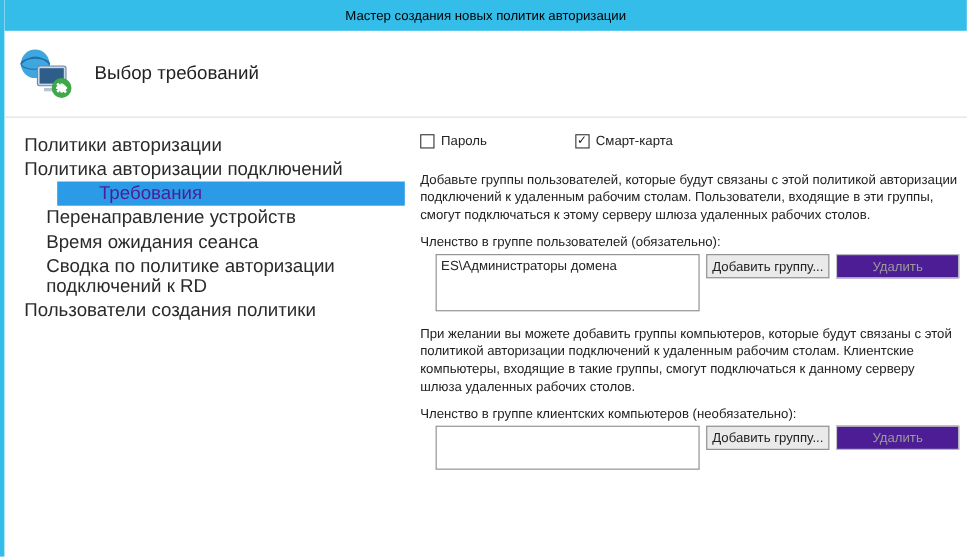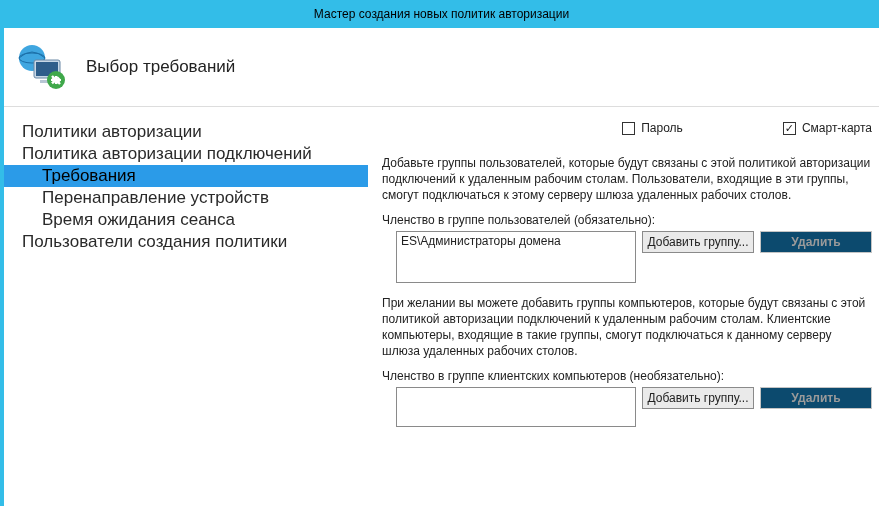"Пароль" .checkrow { gap: 100px -> 80px; justify-content: flex-end -> none }
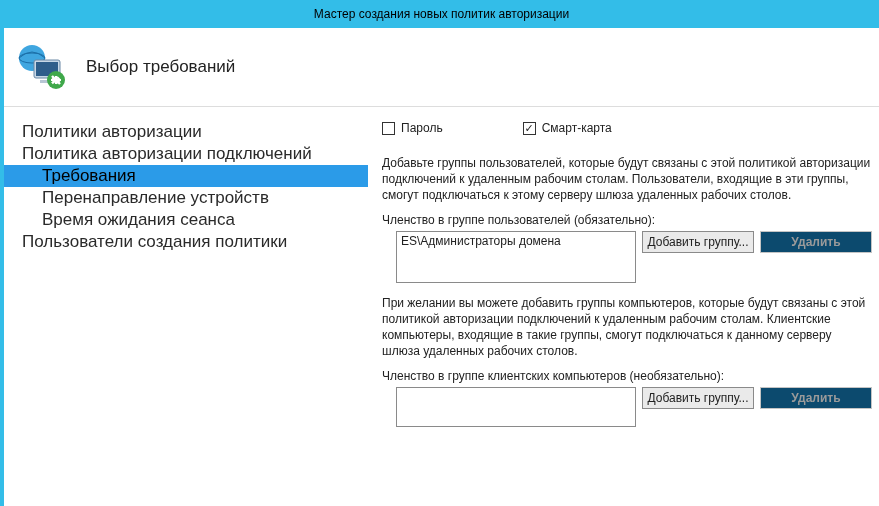"Требования" .sidebar-item.selected { color: #000000 -> #4c1d95; margin-left: none -> 48px }
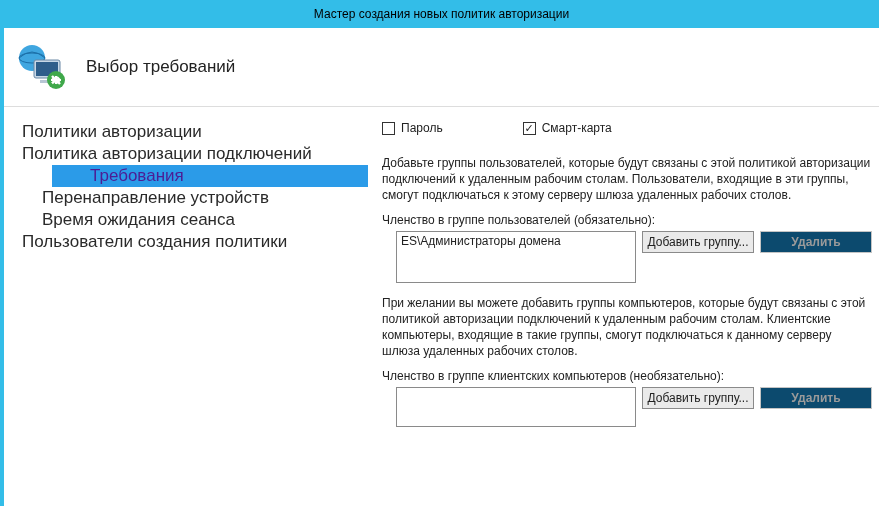"Сводка по политике авторизации" div.sidebar-item { html: none -> <div>Сводка по политике авторизации подключений к RD</div> }
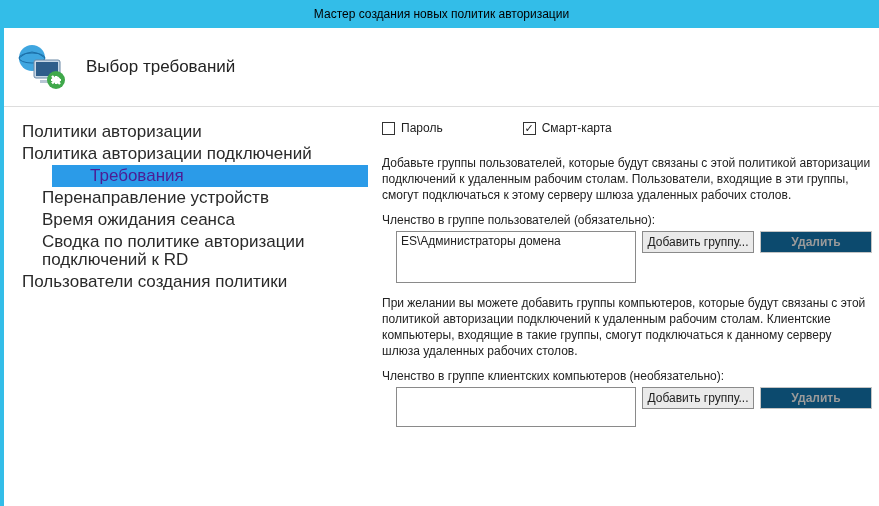"Удалить" .btn.disabled { background: #0c4a6e -> #4c1d95; font-weight: bold -> none }
